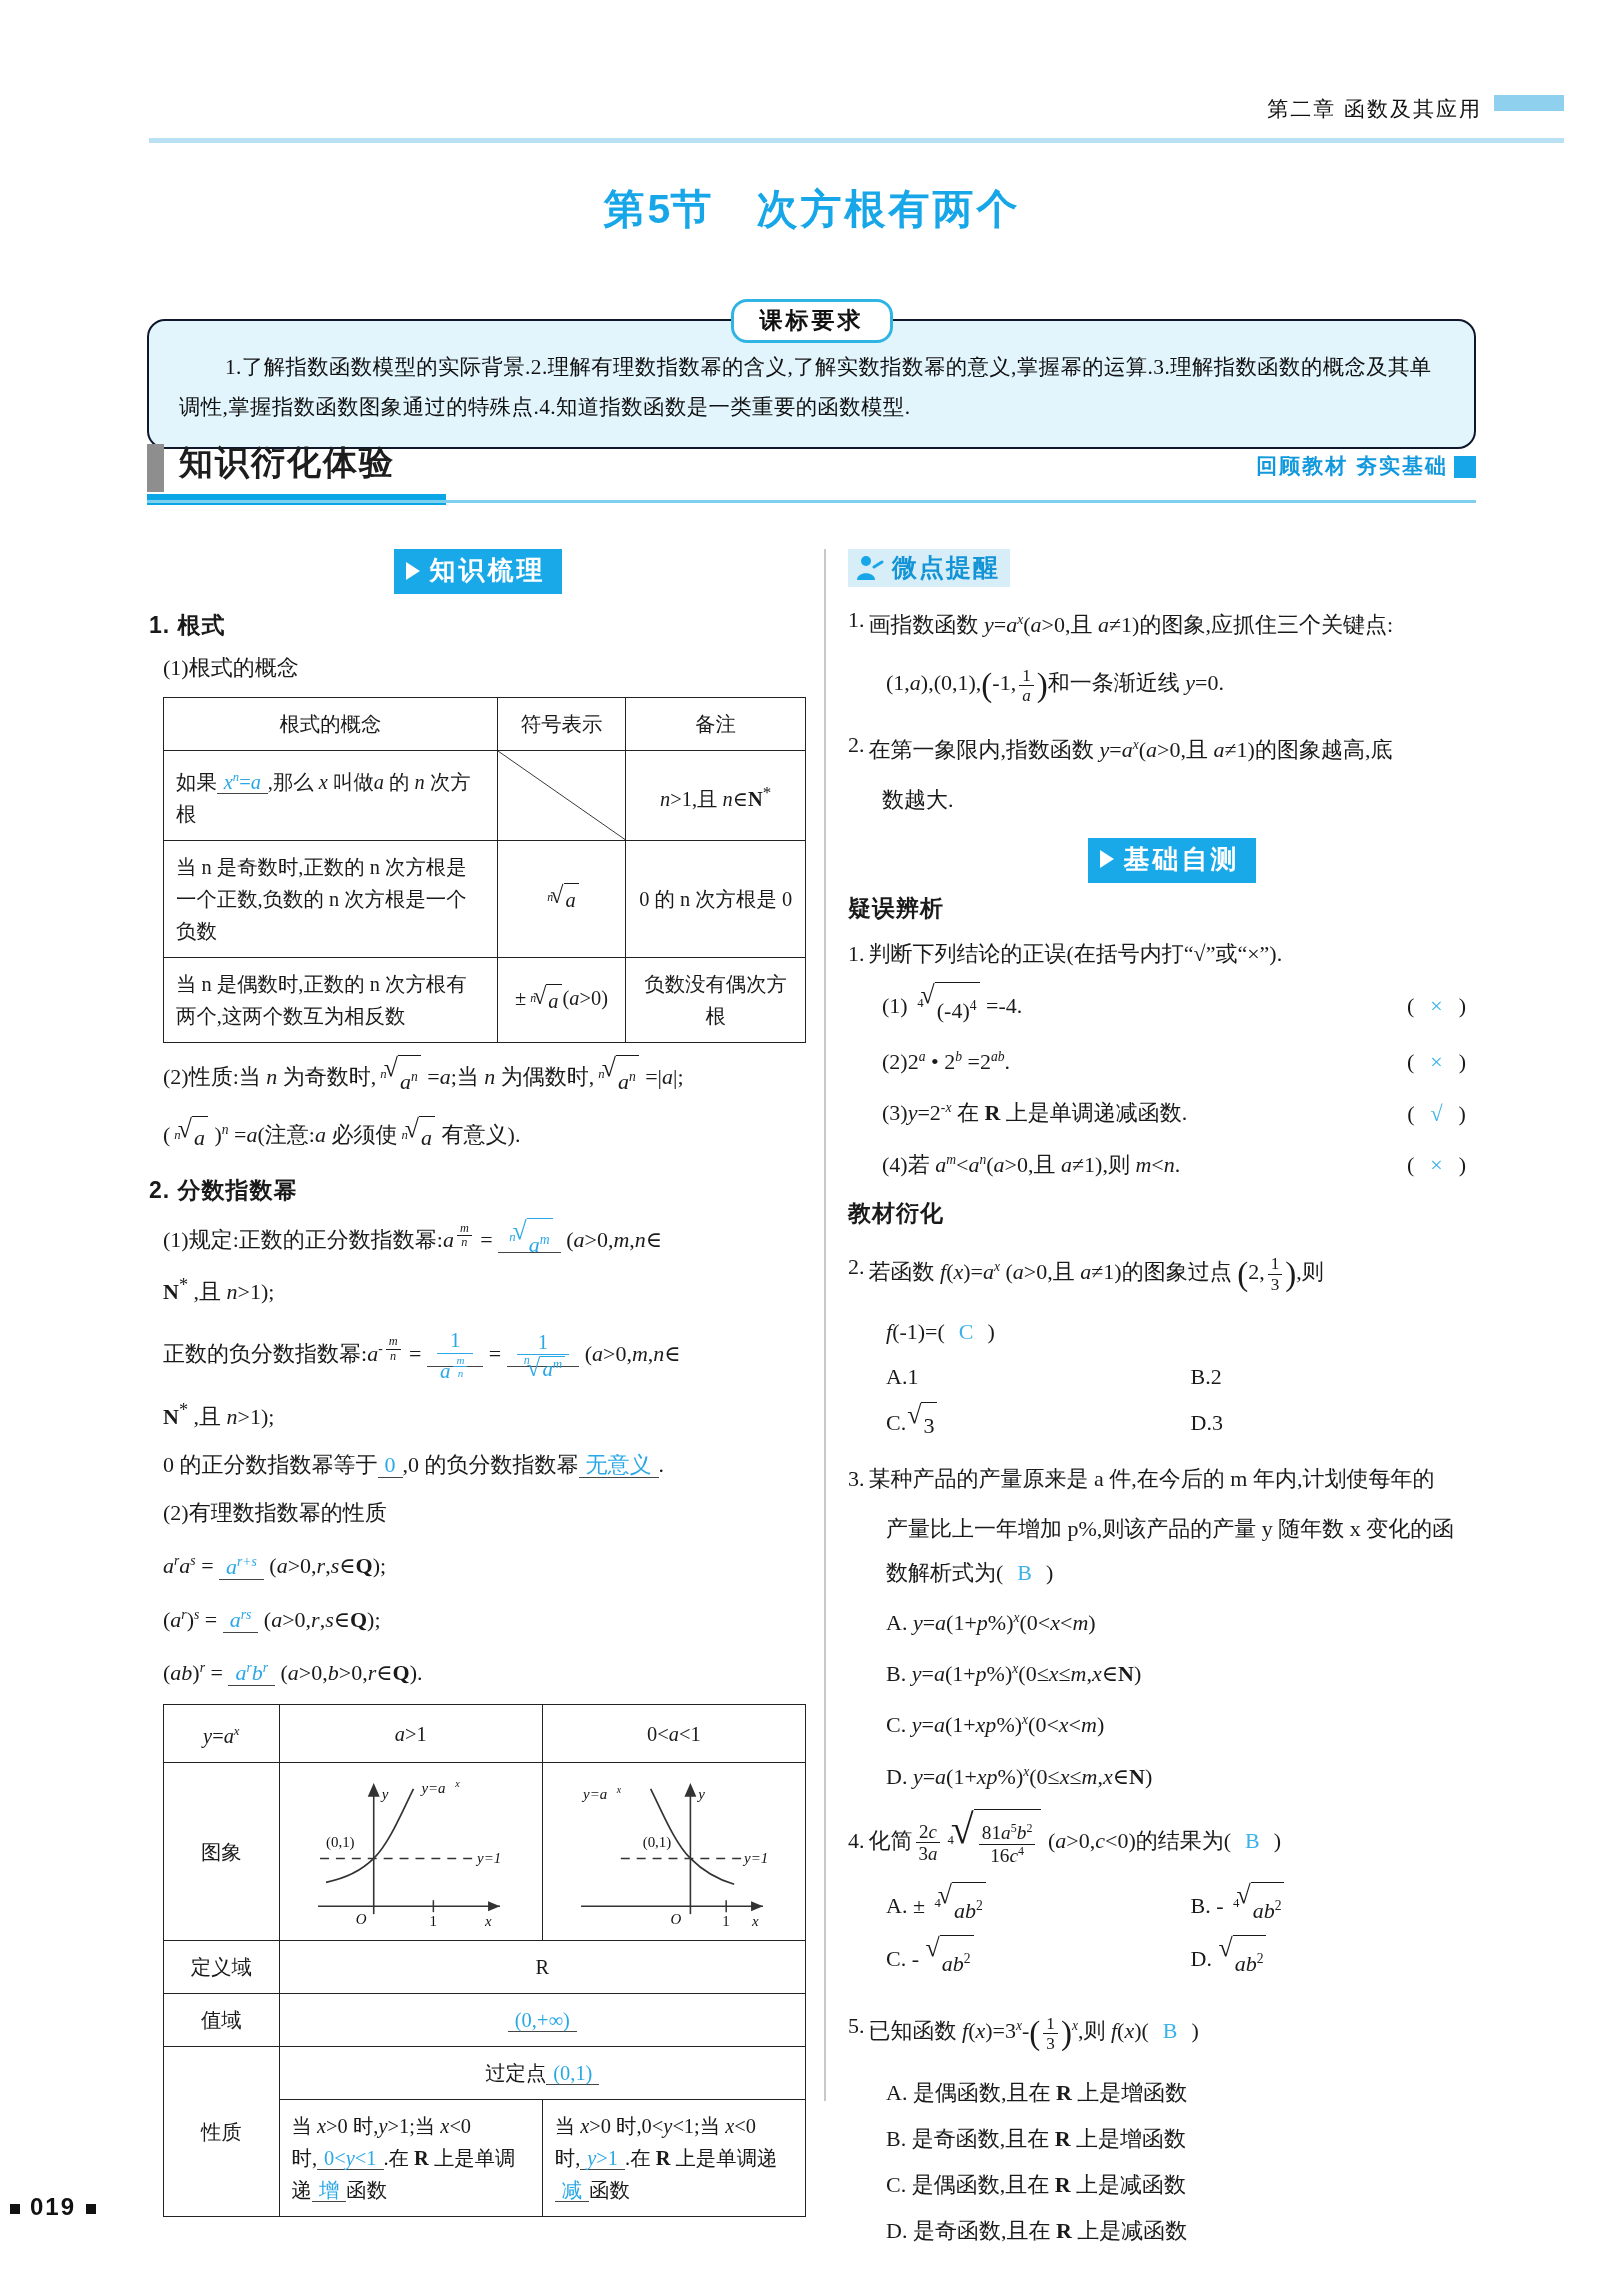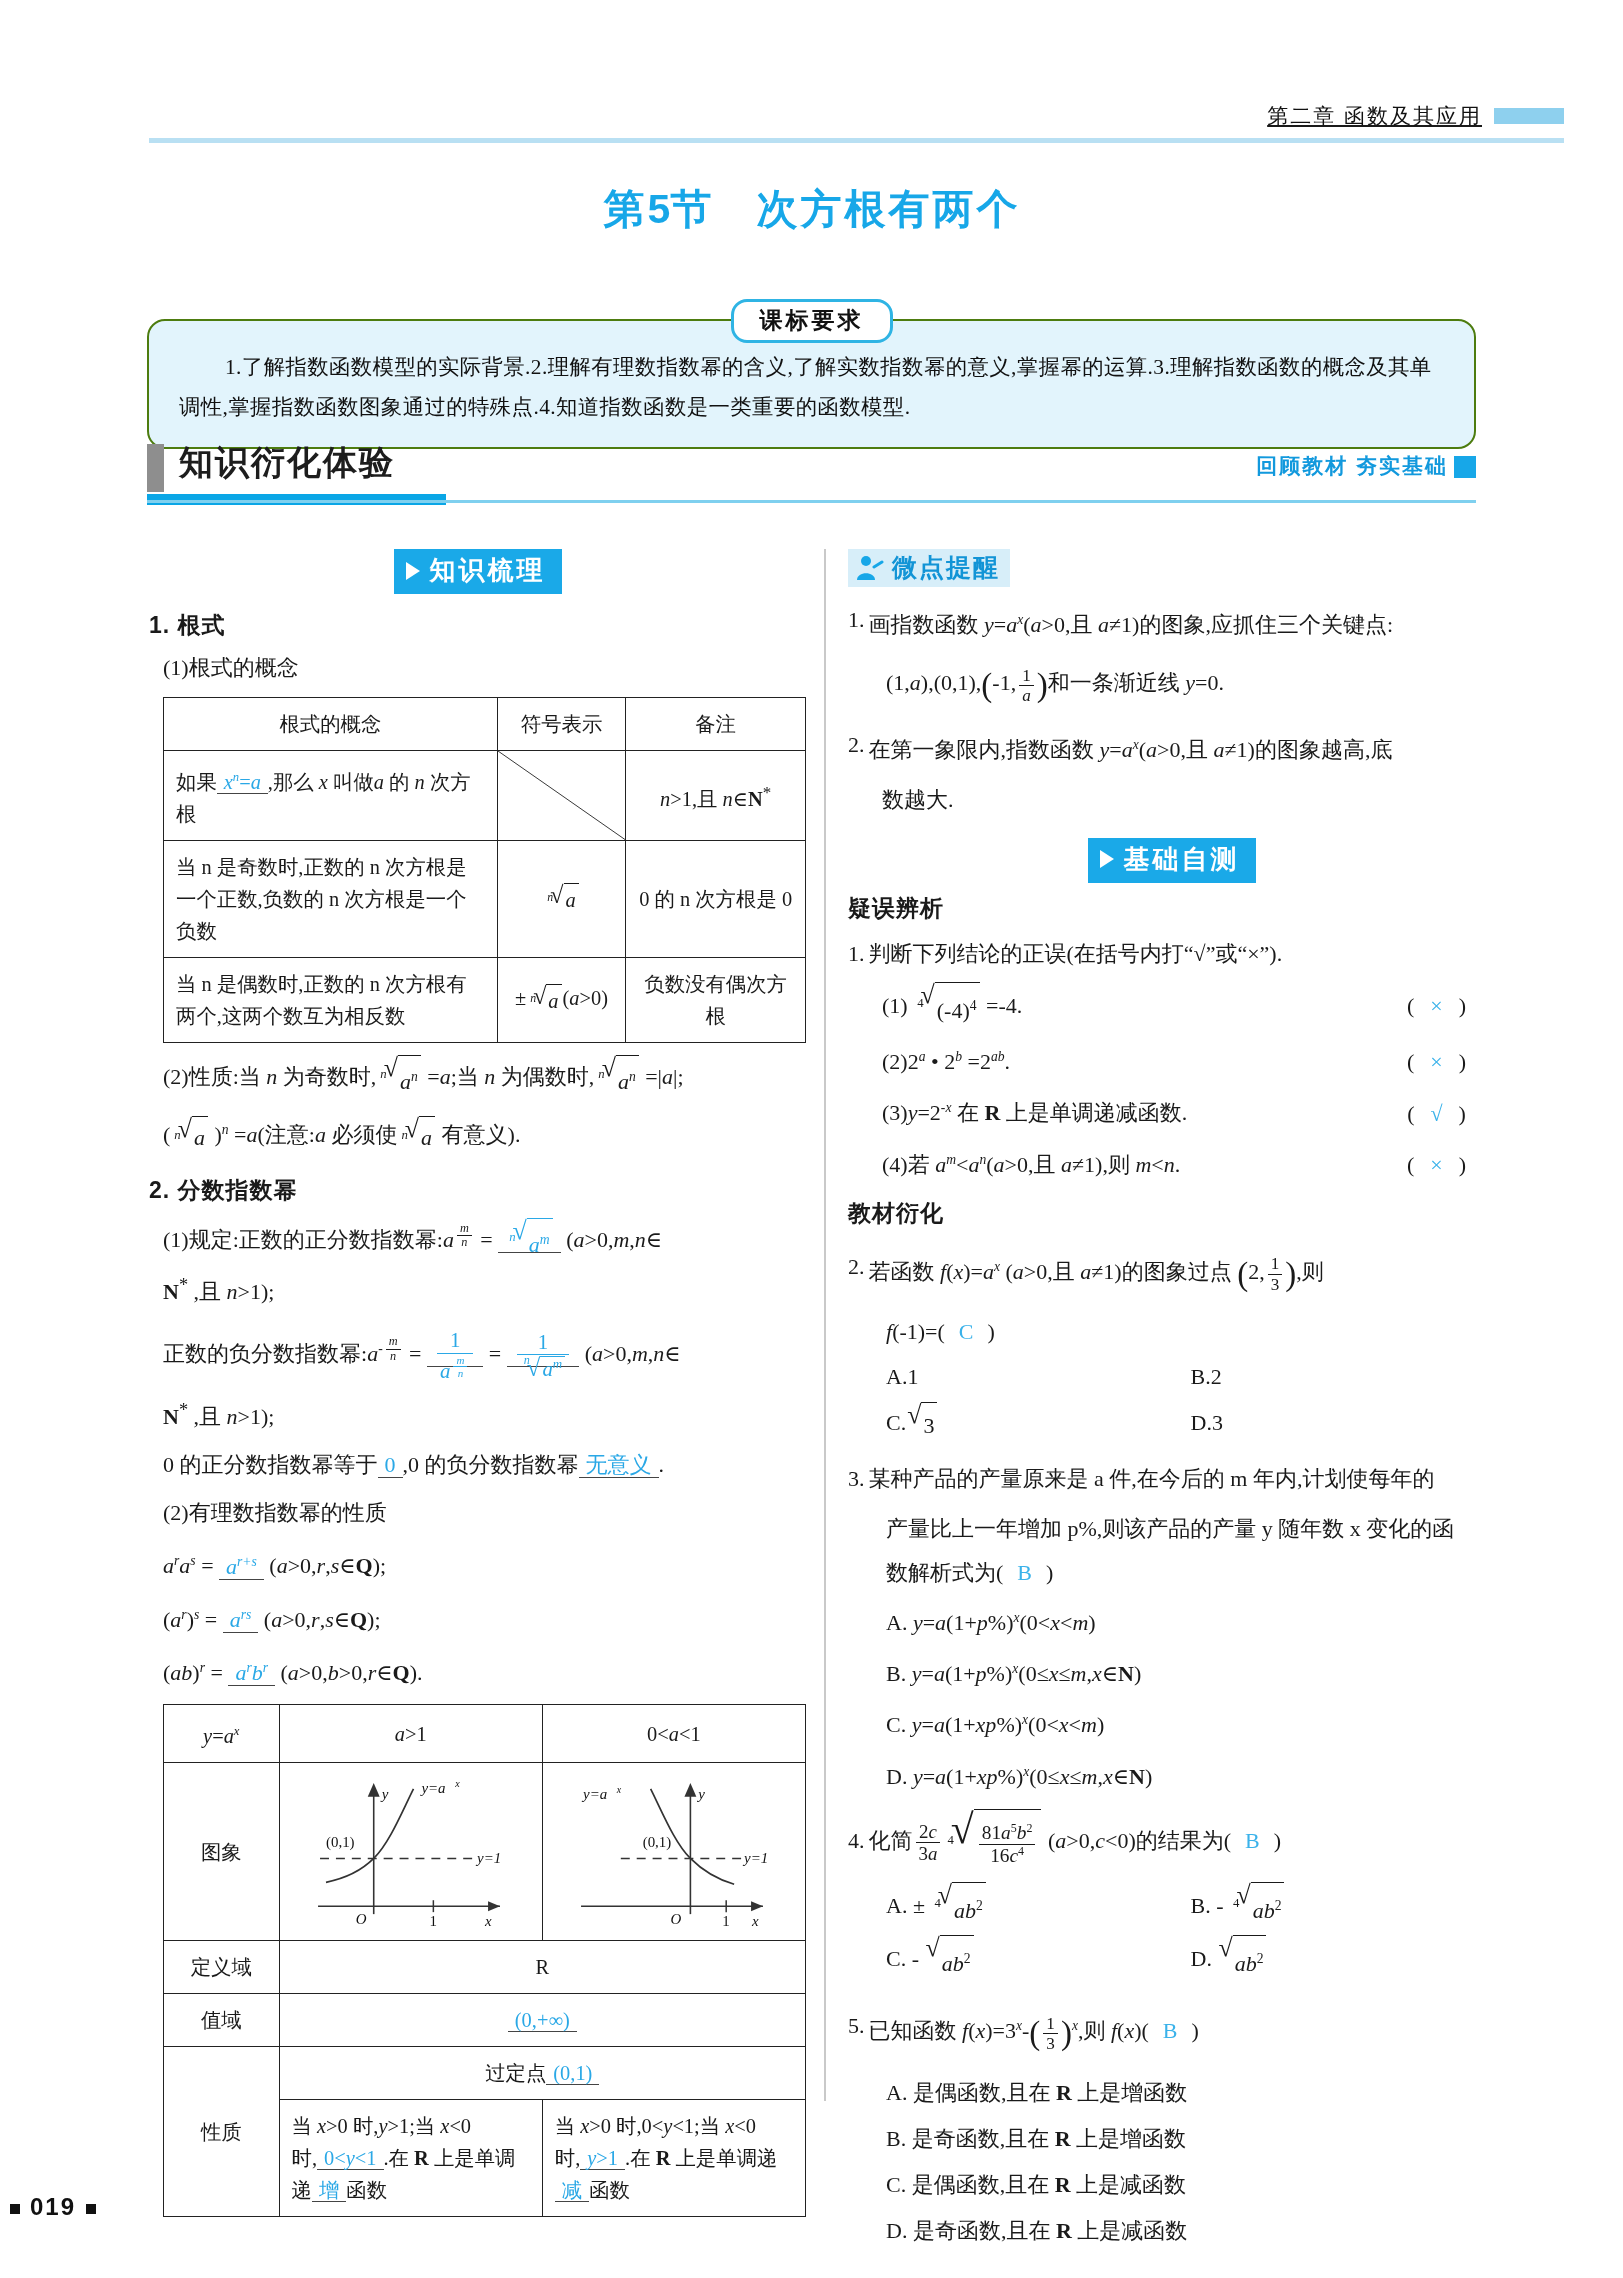"第二章 函数及其应用" .runhead { align-items: center -> none; text-decoration: underline -> none }
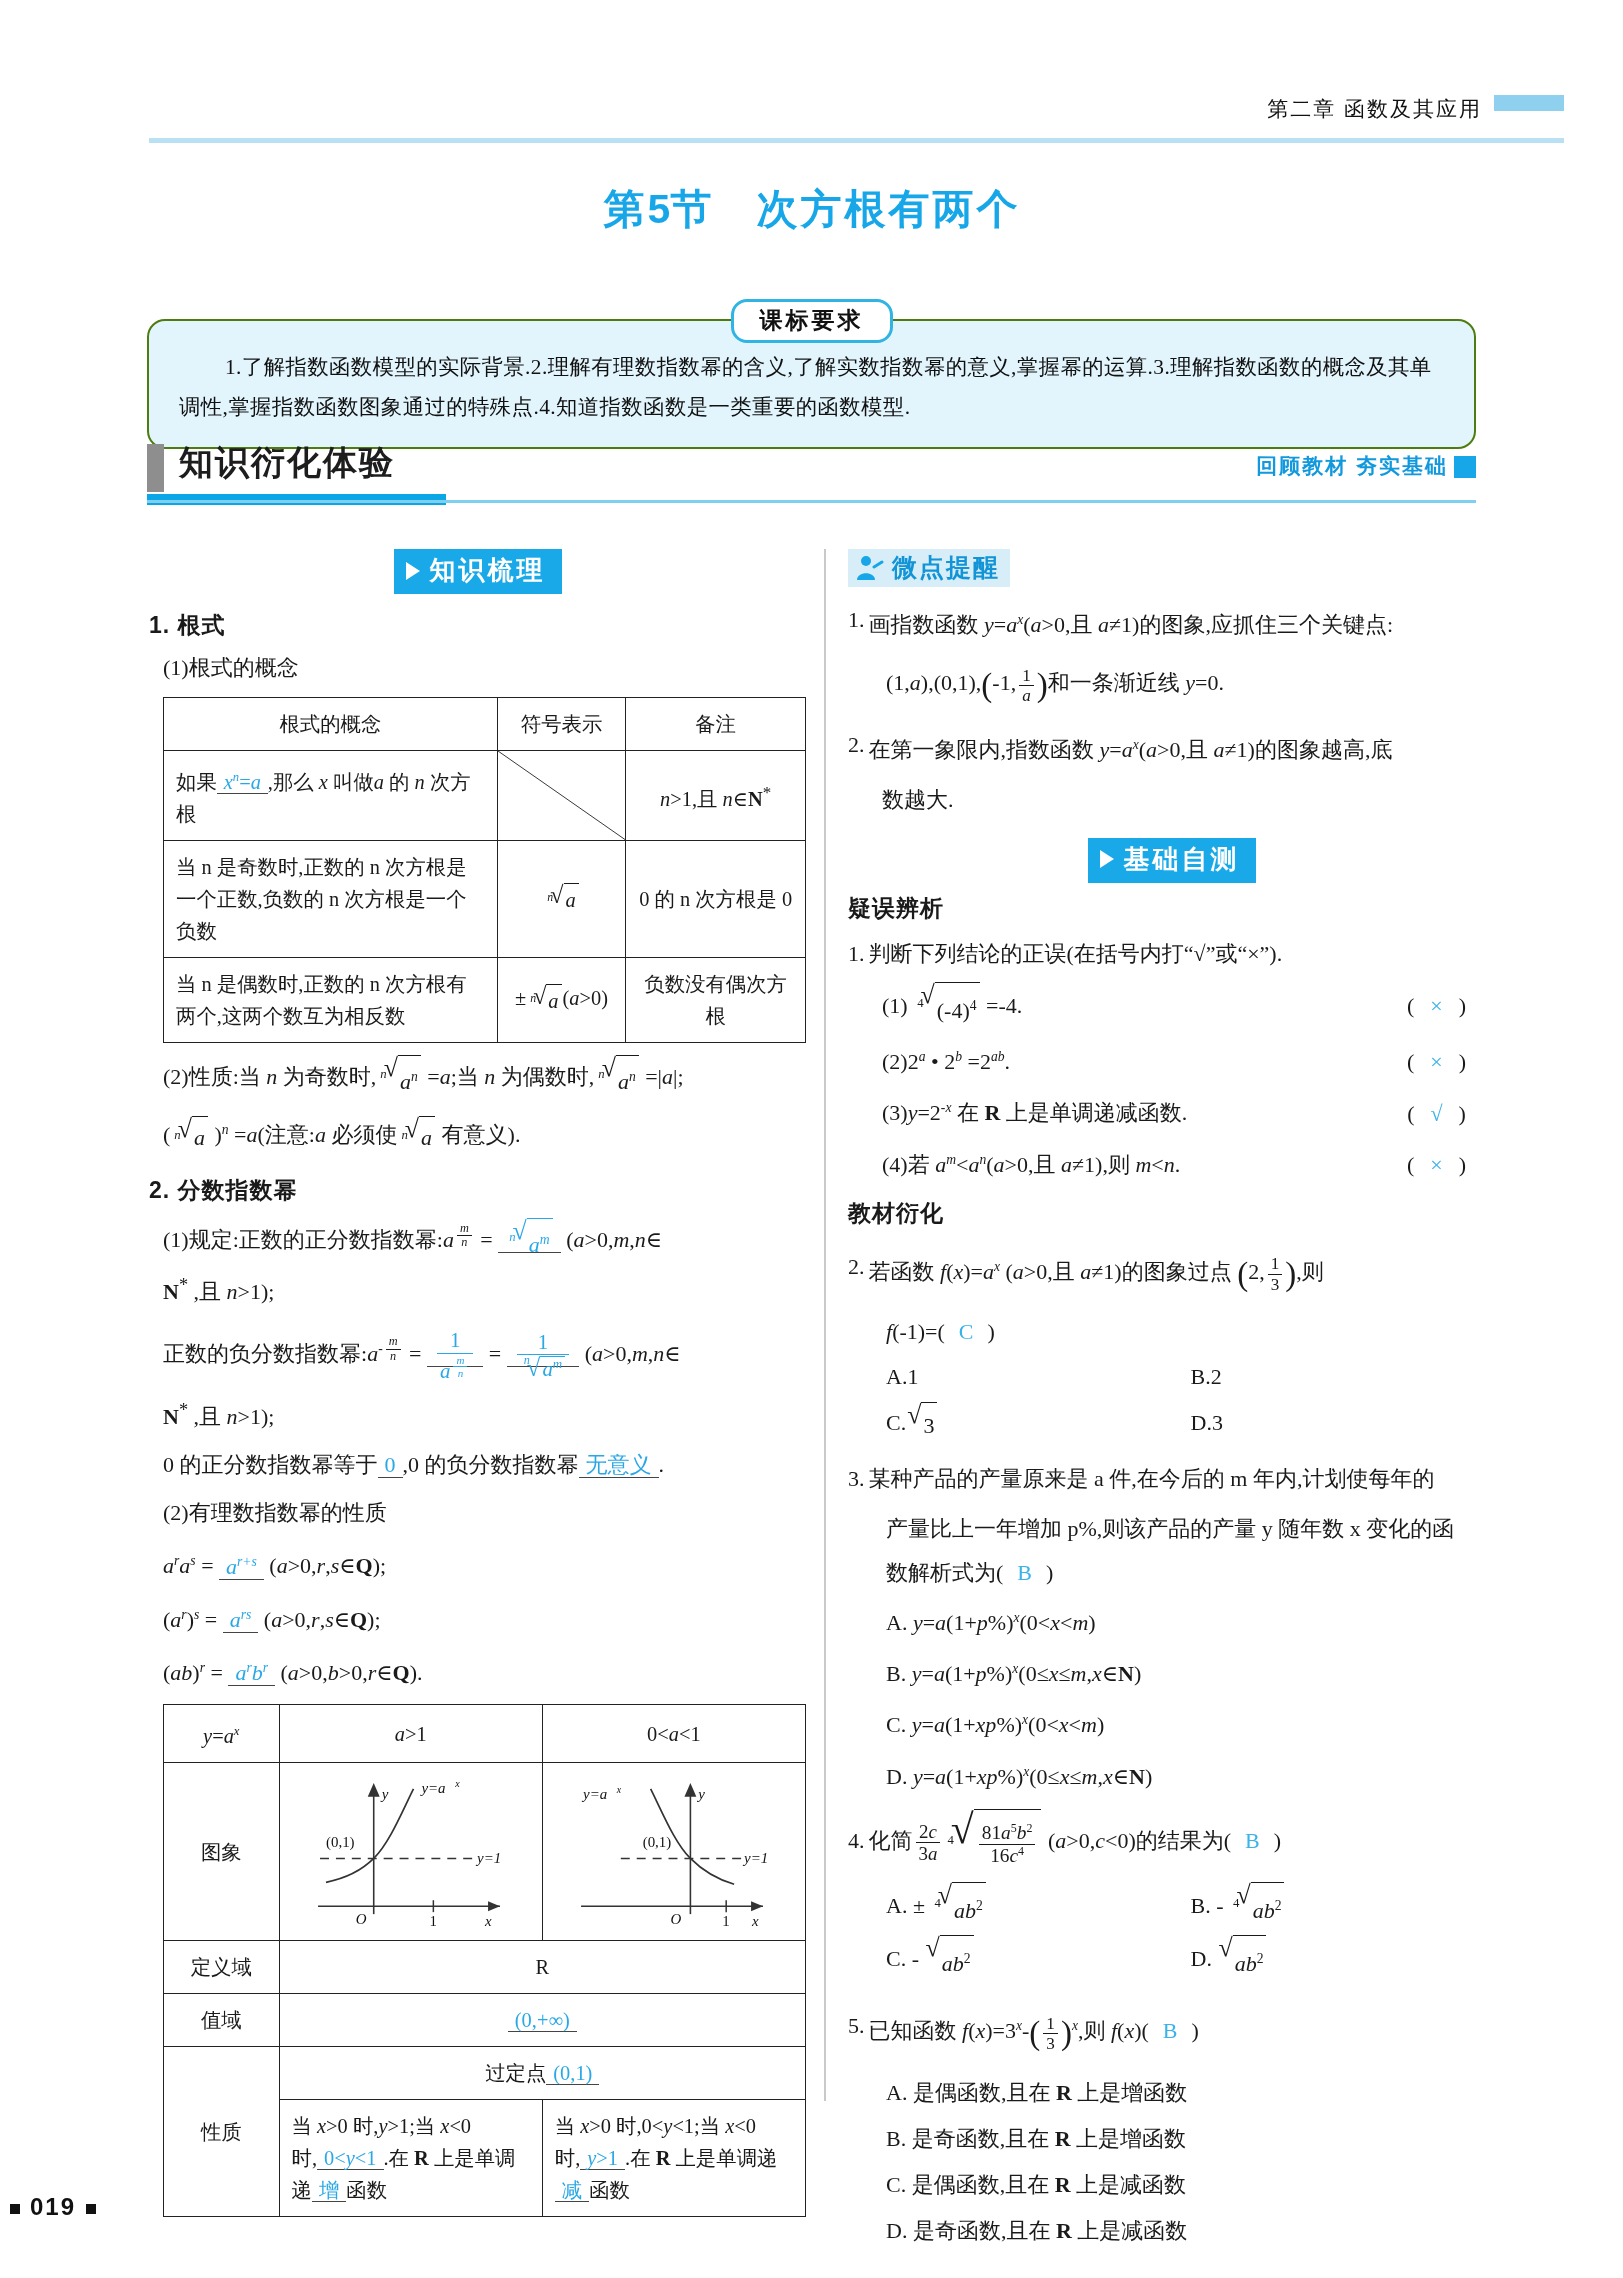"1.了解指数函数模型的实际背景.2.理解有理数指数幂的含义,了解实数指数幂的意义" .req-box { border: 2px solid #4d7c0f -> 2px solid #0f172a }
